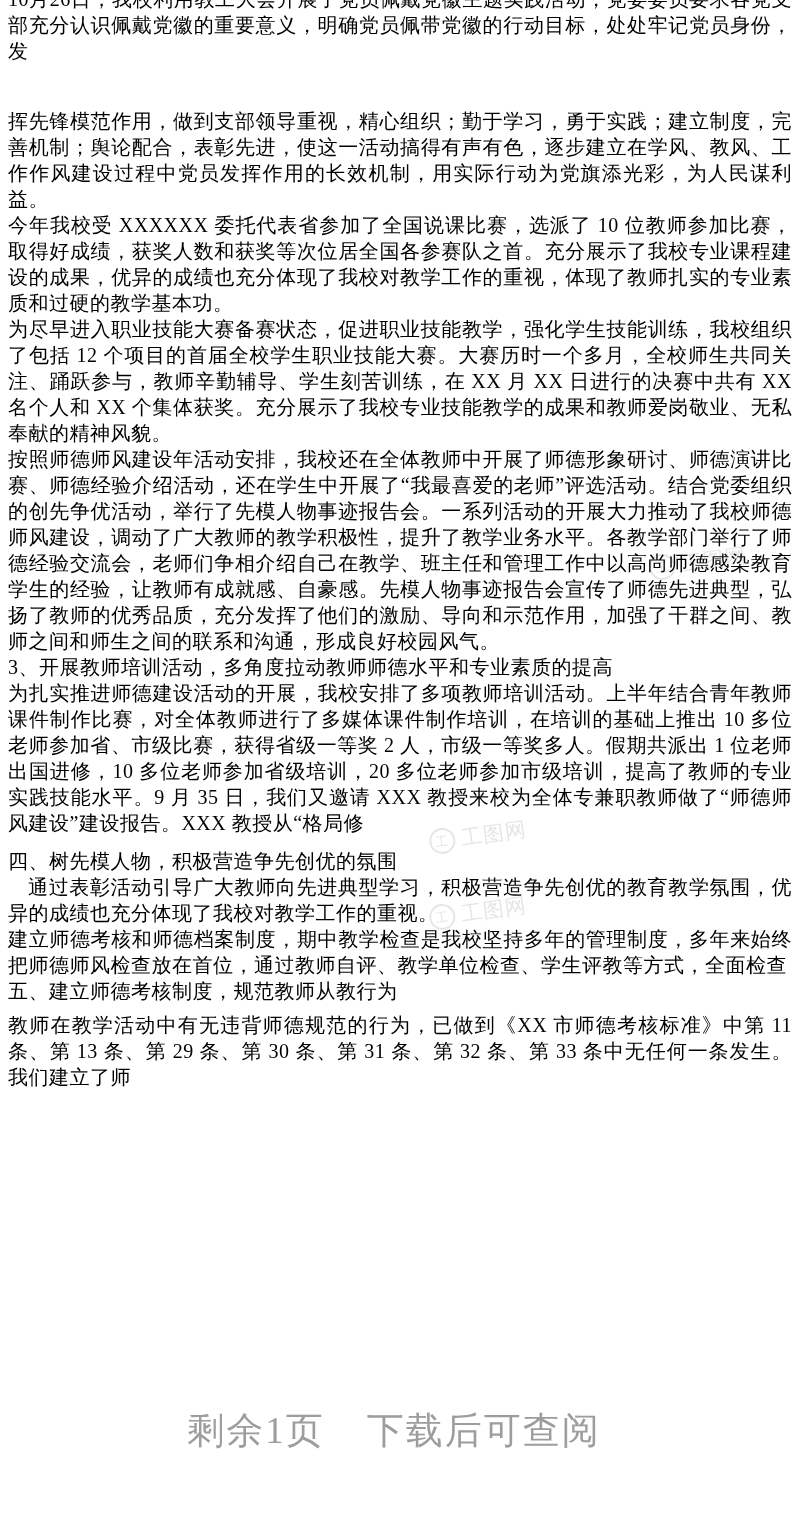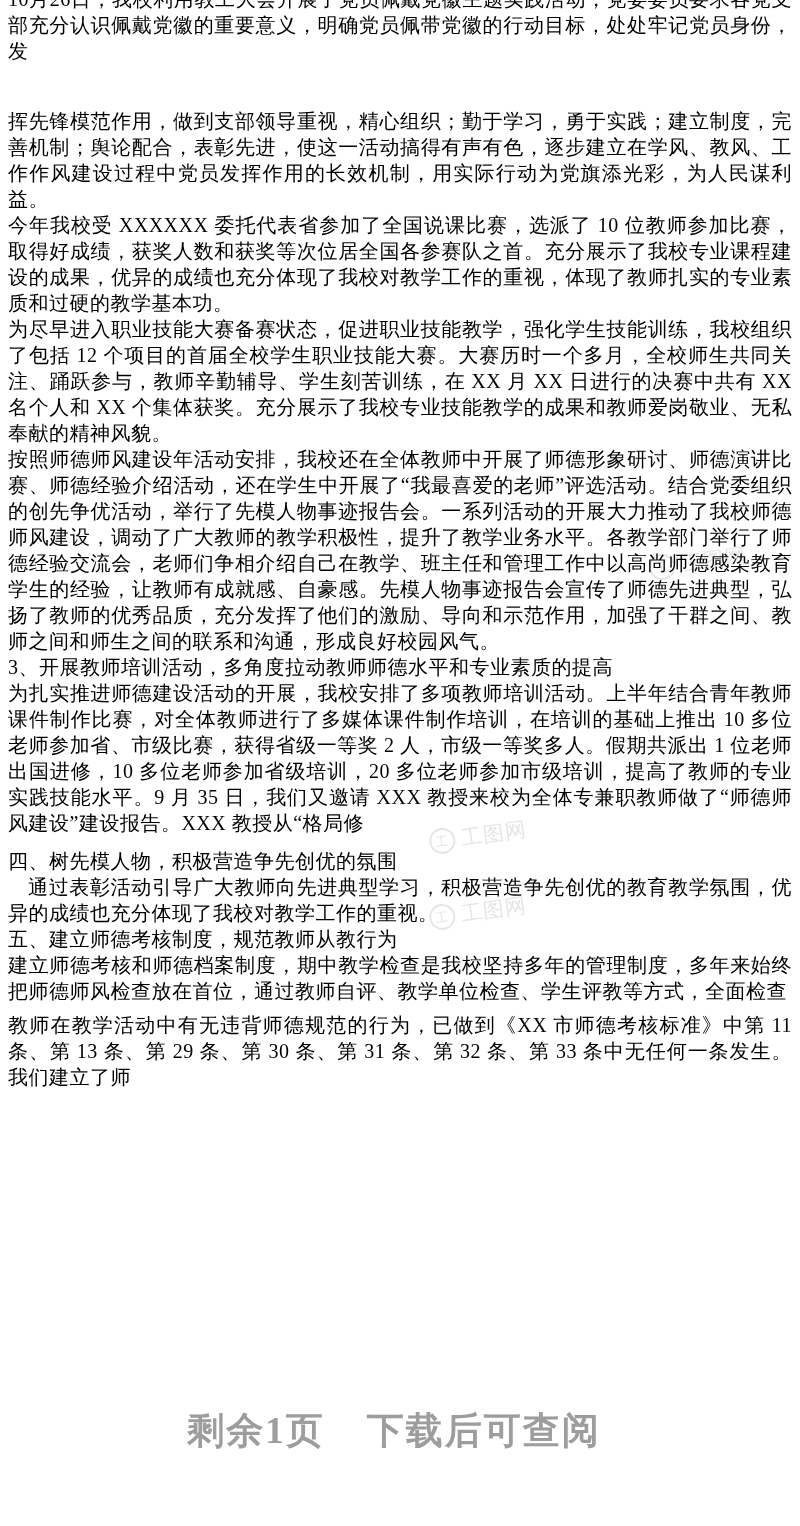"五、建立师德考核制度，规范教师从教行为" p.para { order: before "建立师德考核和师德档案制度，期中教学检查是我校坚持多年的管理制度，多年来始终把师" -> after "建立师德考核和师德档案制度，期中教学检查是我校坚持多年的管理制度，多年来始终把师" }
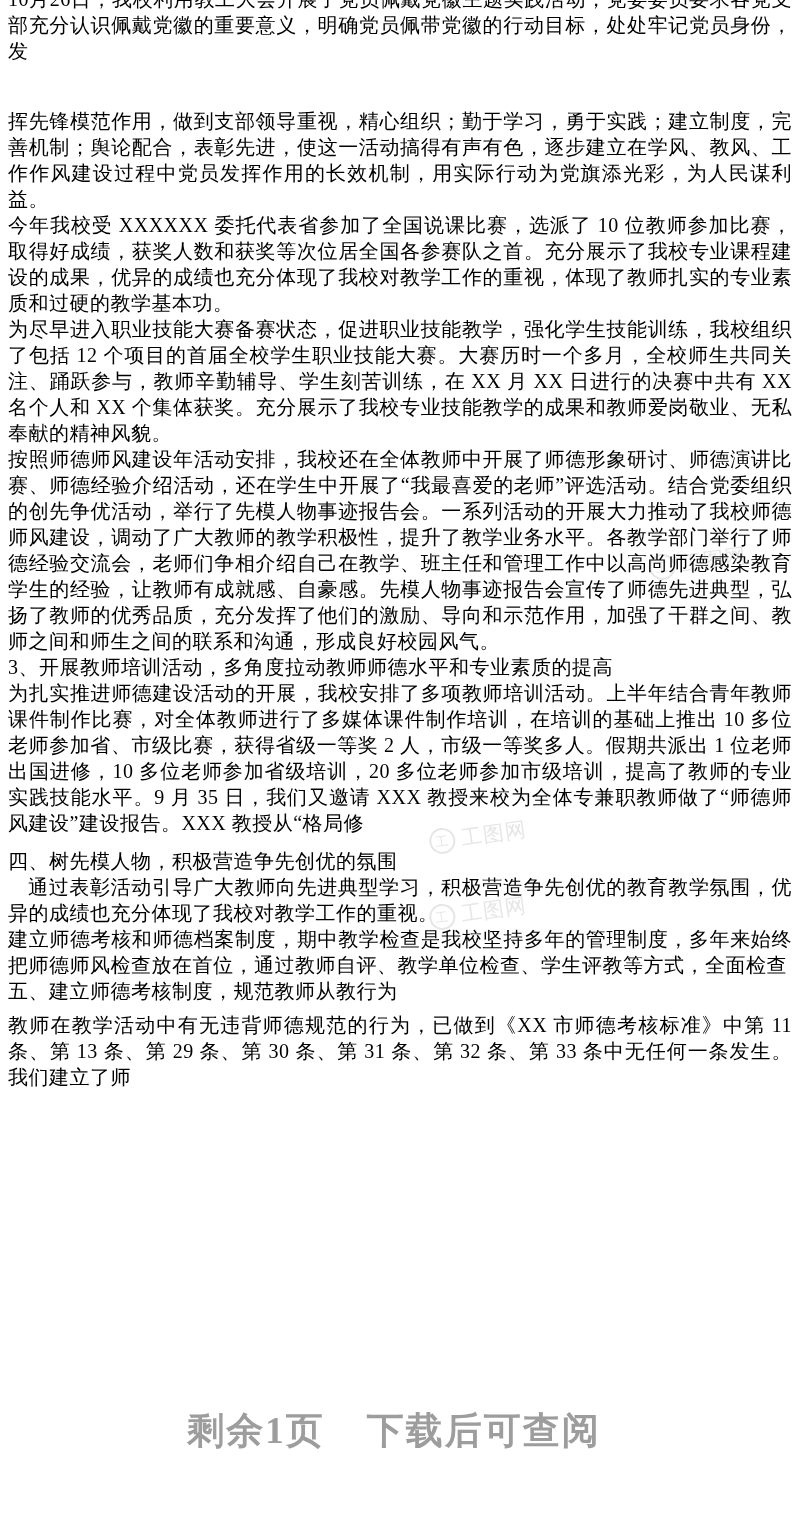"剩余1页 下载后可查阅" .preview-footer { font-weight: bold -> normal }
